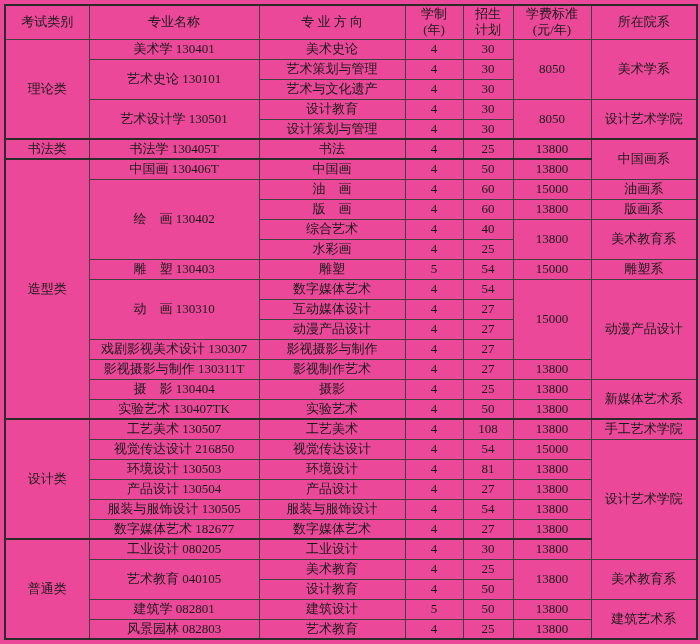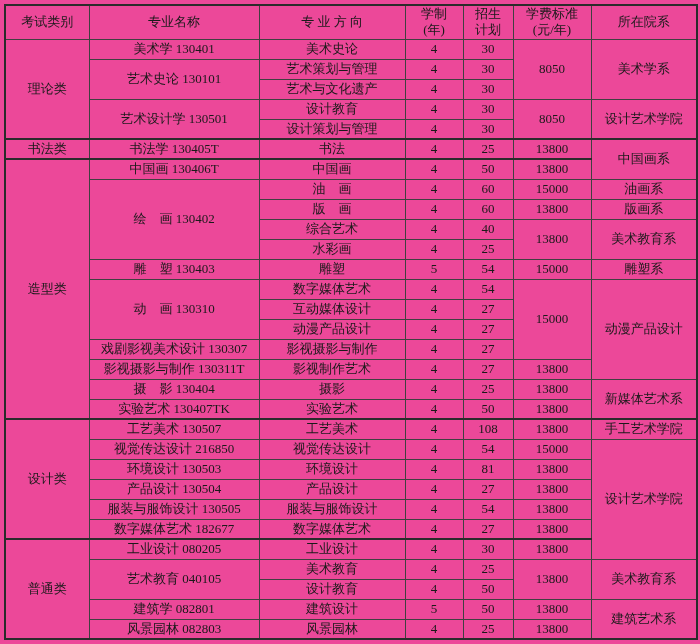"风景园林" td { text: 风景园林 -> 艺术教育 }
